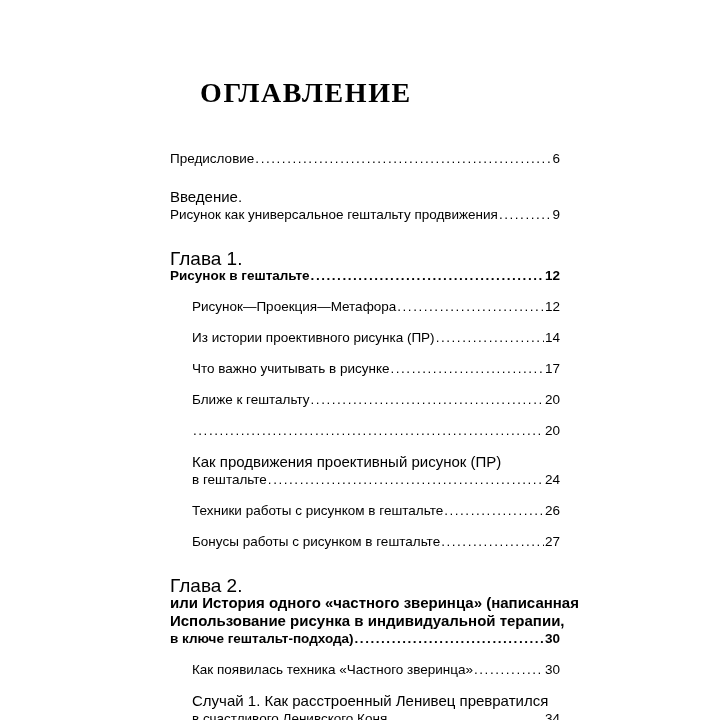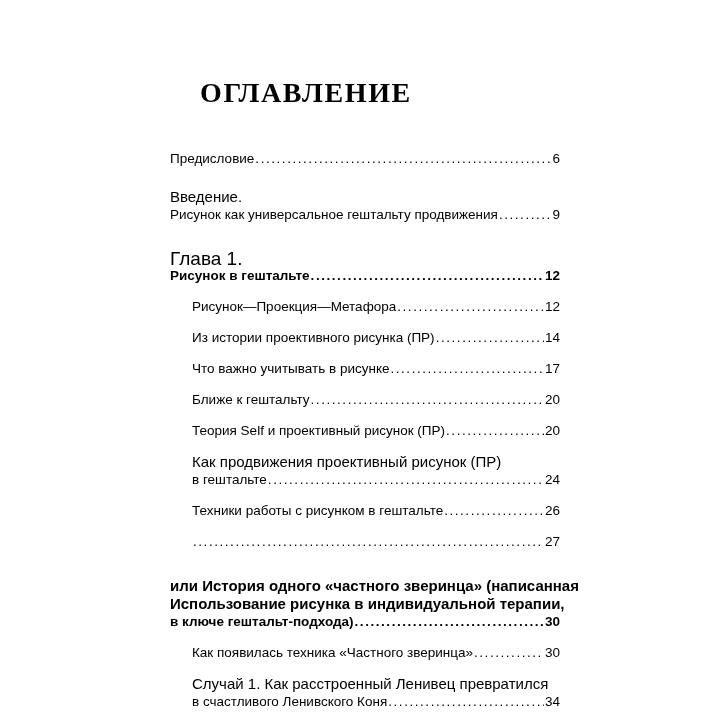"Теория Self и проективный рисунок" span.txt { html: <span>Теория Self и проективный рисунок (ПР)</span> -> none }
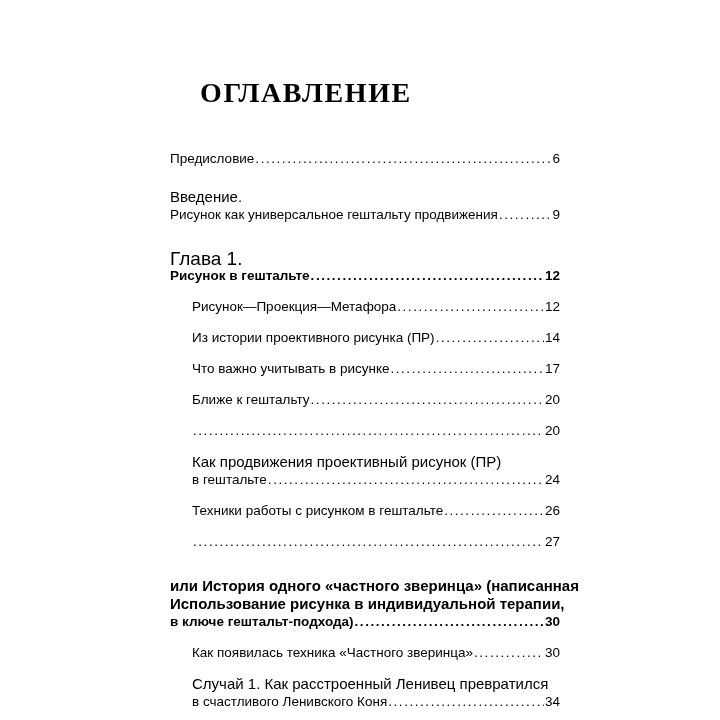"Бонусы работы с рисунком в" span.txt { html: none -> <span>Бонусы работы с рисунком в гештальте</span> }
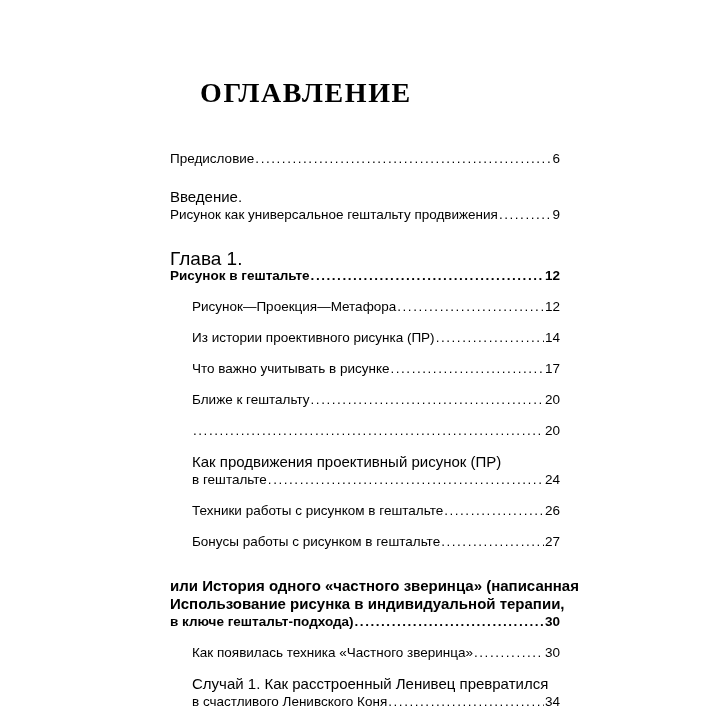"Глава 2." div.chapter-label { html: none -> <div>Глава 2.</div> }
